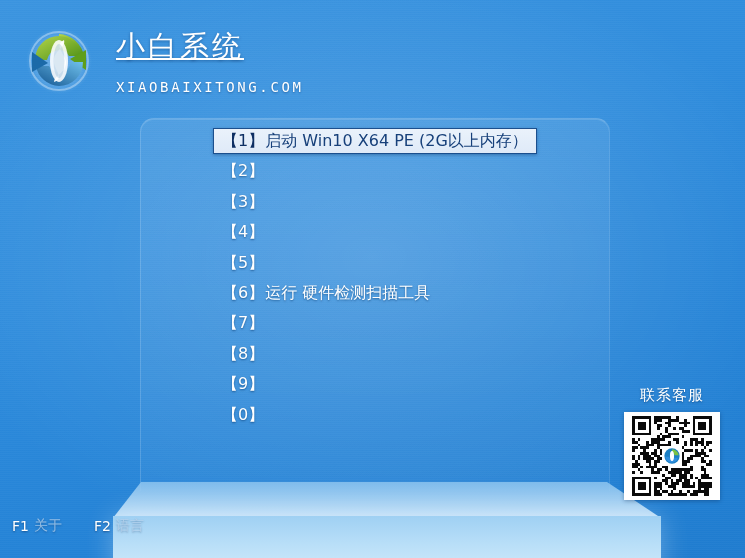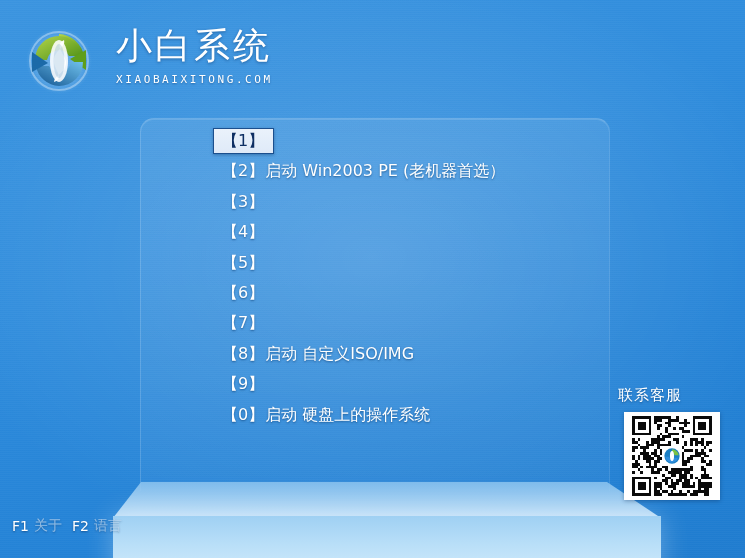"小白系统" .logo-cn { font-size: 36px -> 29px; text-decoration: none -> underline }
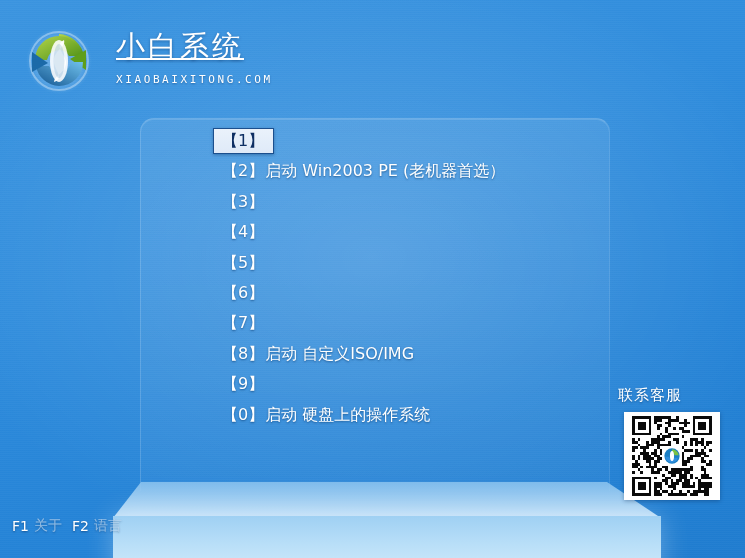"XIAOBAIXITONG.COM" .logo-en { font-size: 11px -> 14px; margin-top: 7px -> 13px }
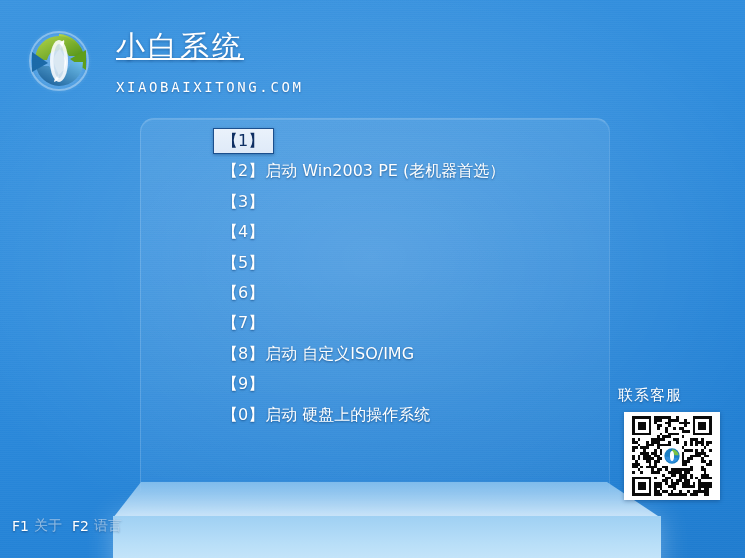"启动 Win10 X64 PE (2G以上内存）" span { html: none -> <span>启动 Win10 X64 PE (2G以上内存）</span> }
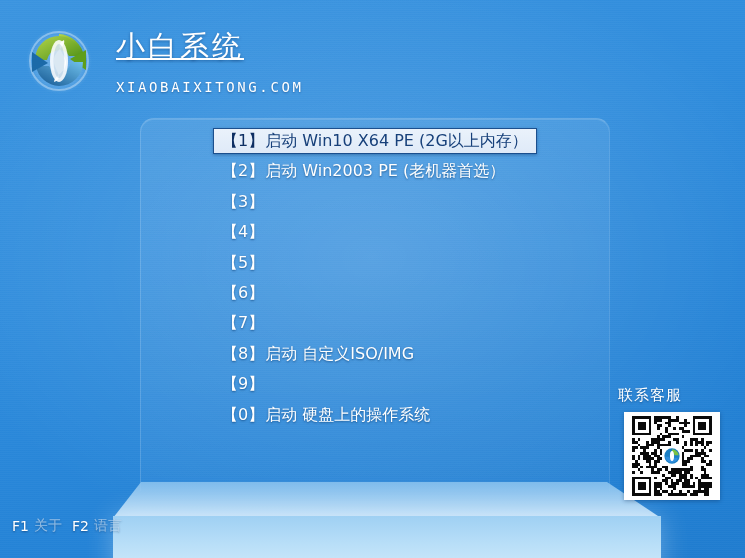"启动 Win2003 PE (老机器首选）" span { html: <span>启动 Win2003 PE (老机器首选）</span> -> none }
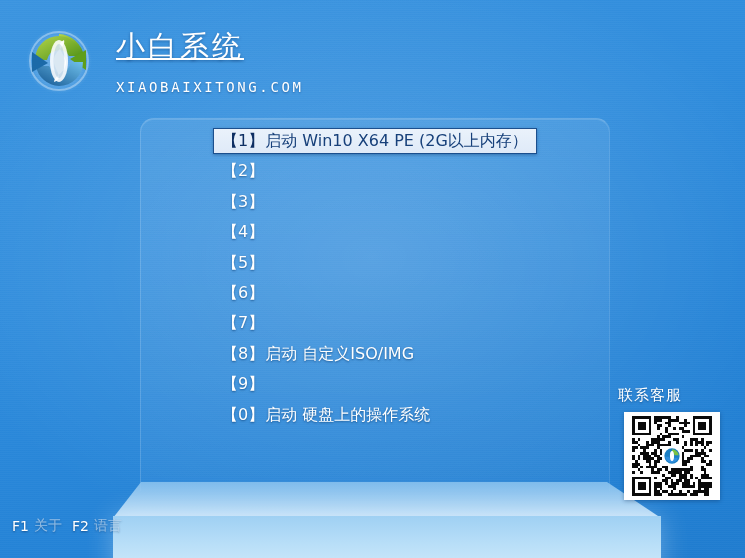"运行 硬件检测扫描工具" span { html: none -> <span>运行 硬件检测扫描工具</span> }
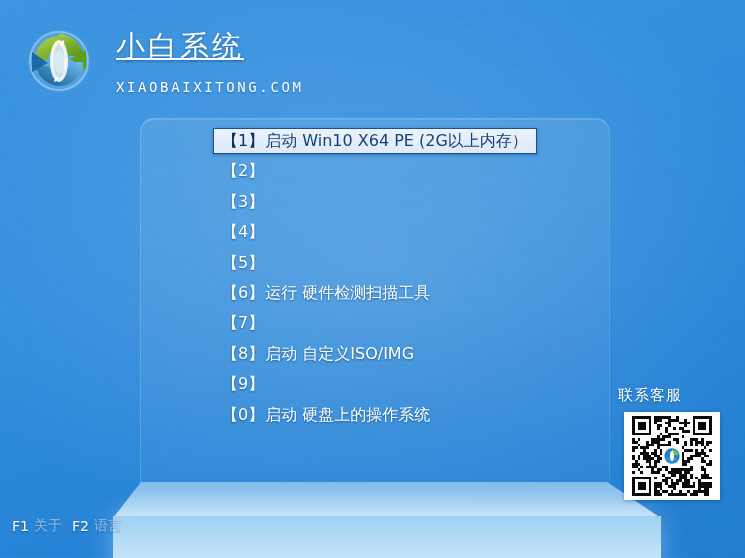"启动 自定义ISO/IMG" span { html: <span>启动 自定义ISO/IMG</span> -> none }
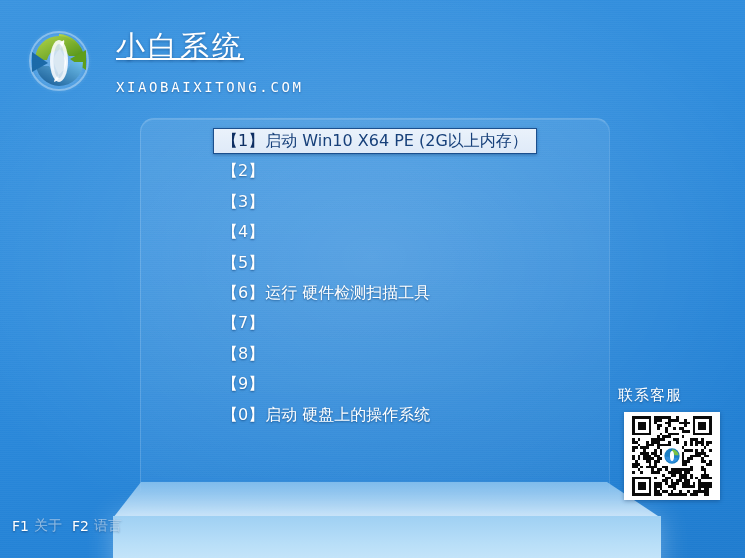"联系客服" .contact { text-align: left -> center }
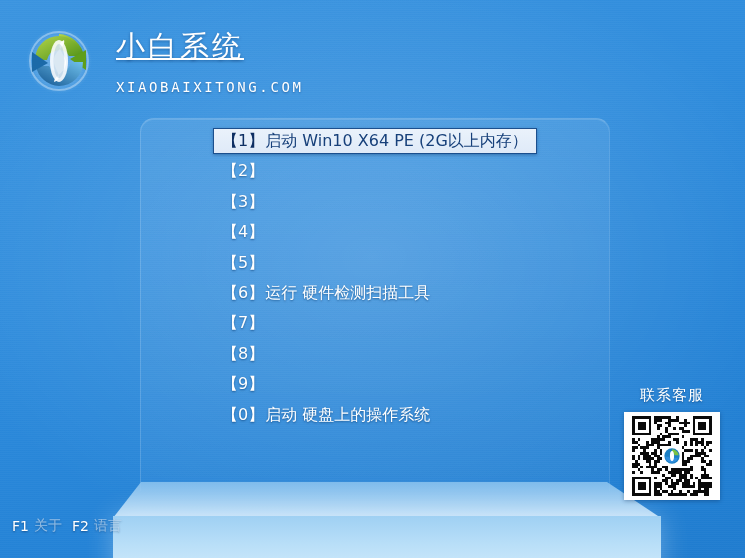"启动 硬盘上的操作系统" span { html: <span>启动 硬盘上的操作系统</span> -> none }
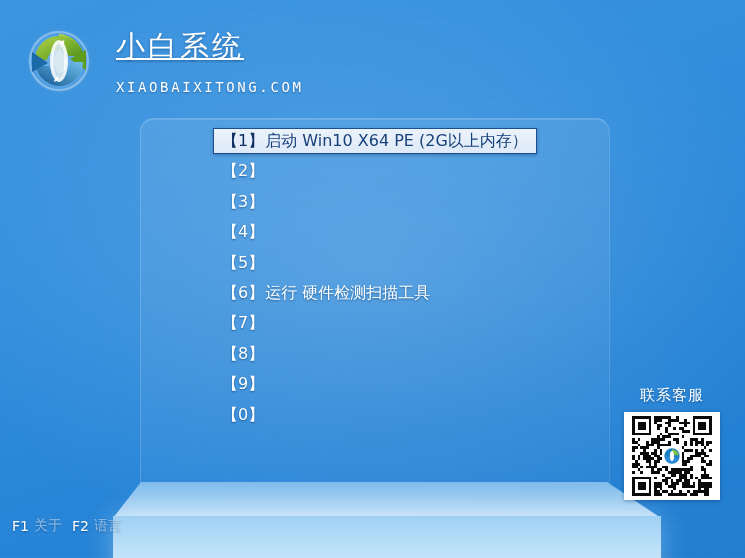"F1" .hint-group { gap: 10px -> 32px }
